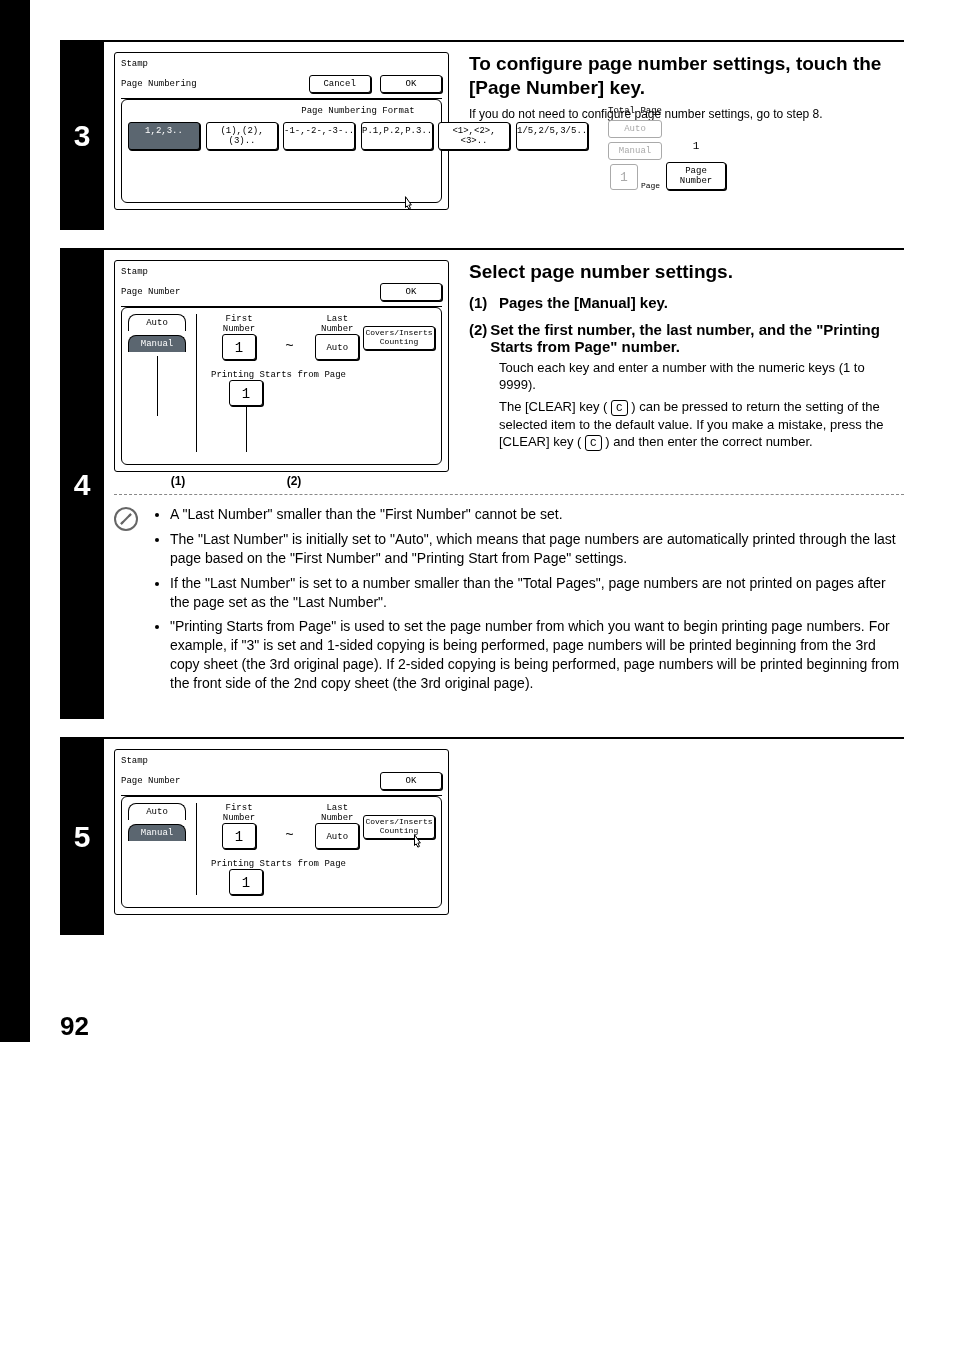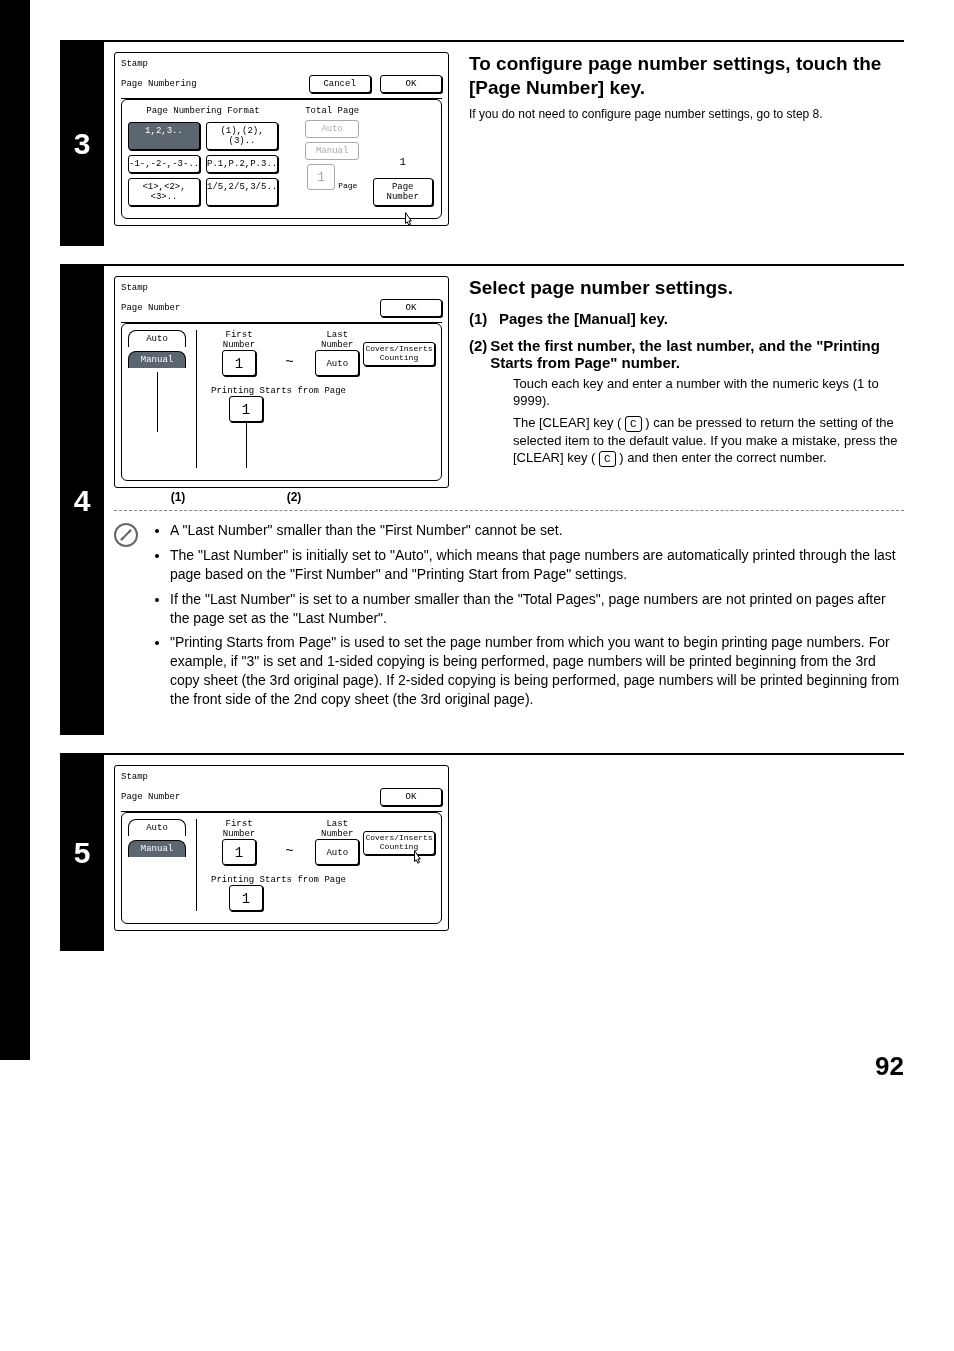"1,2,3.." .grid-btns { flex-direction: column -> row }
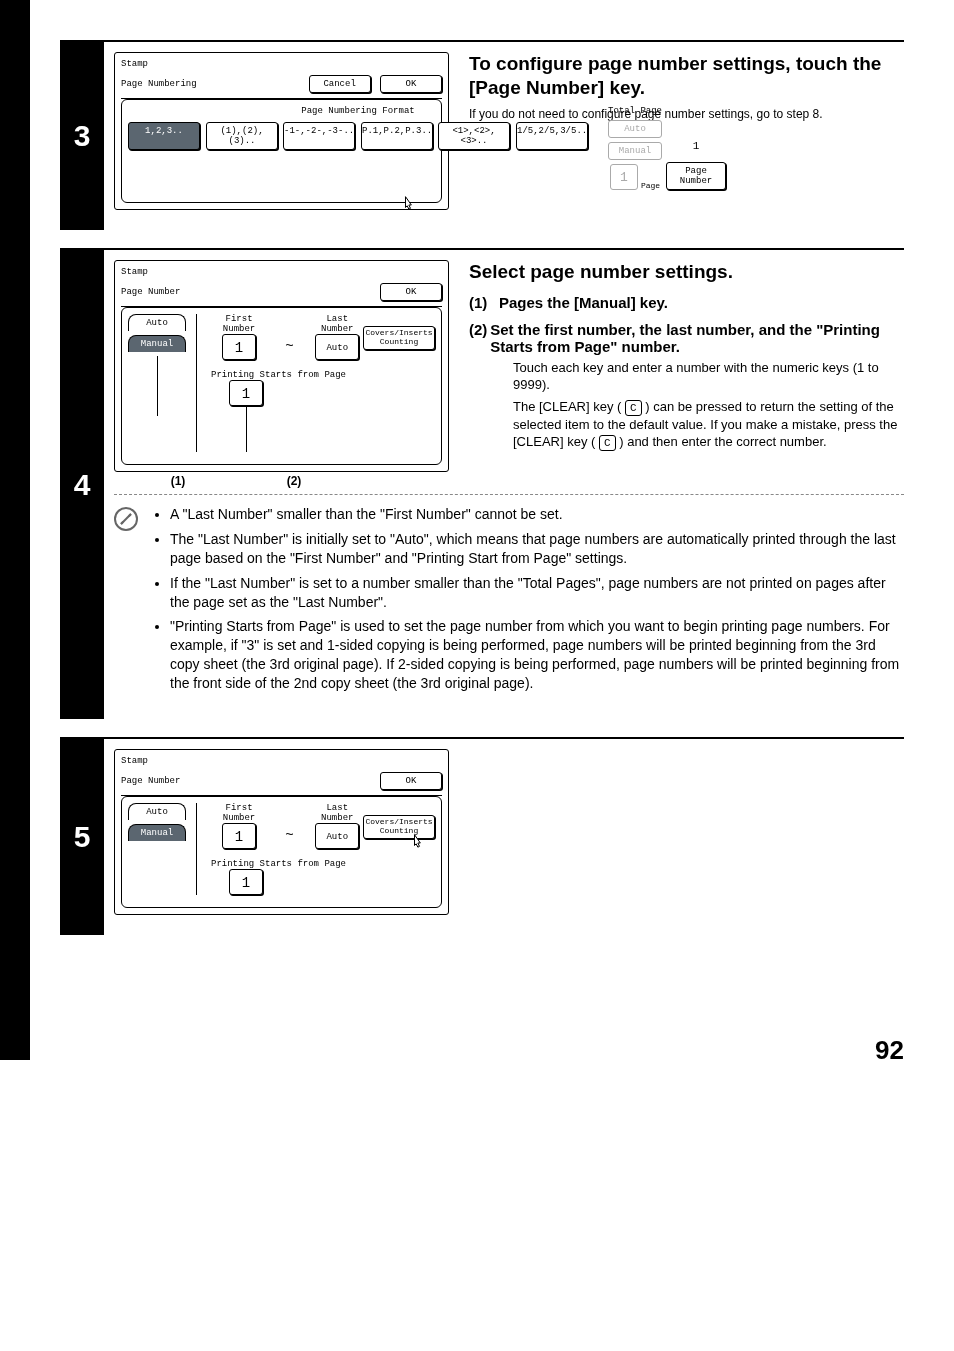"Touch each key and enter" .detail-text { margin-left: 44px -> 30px }
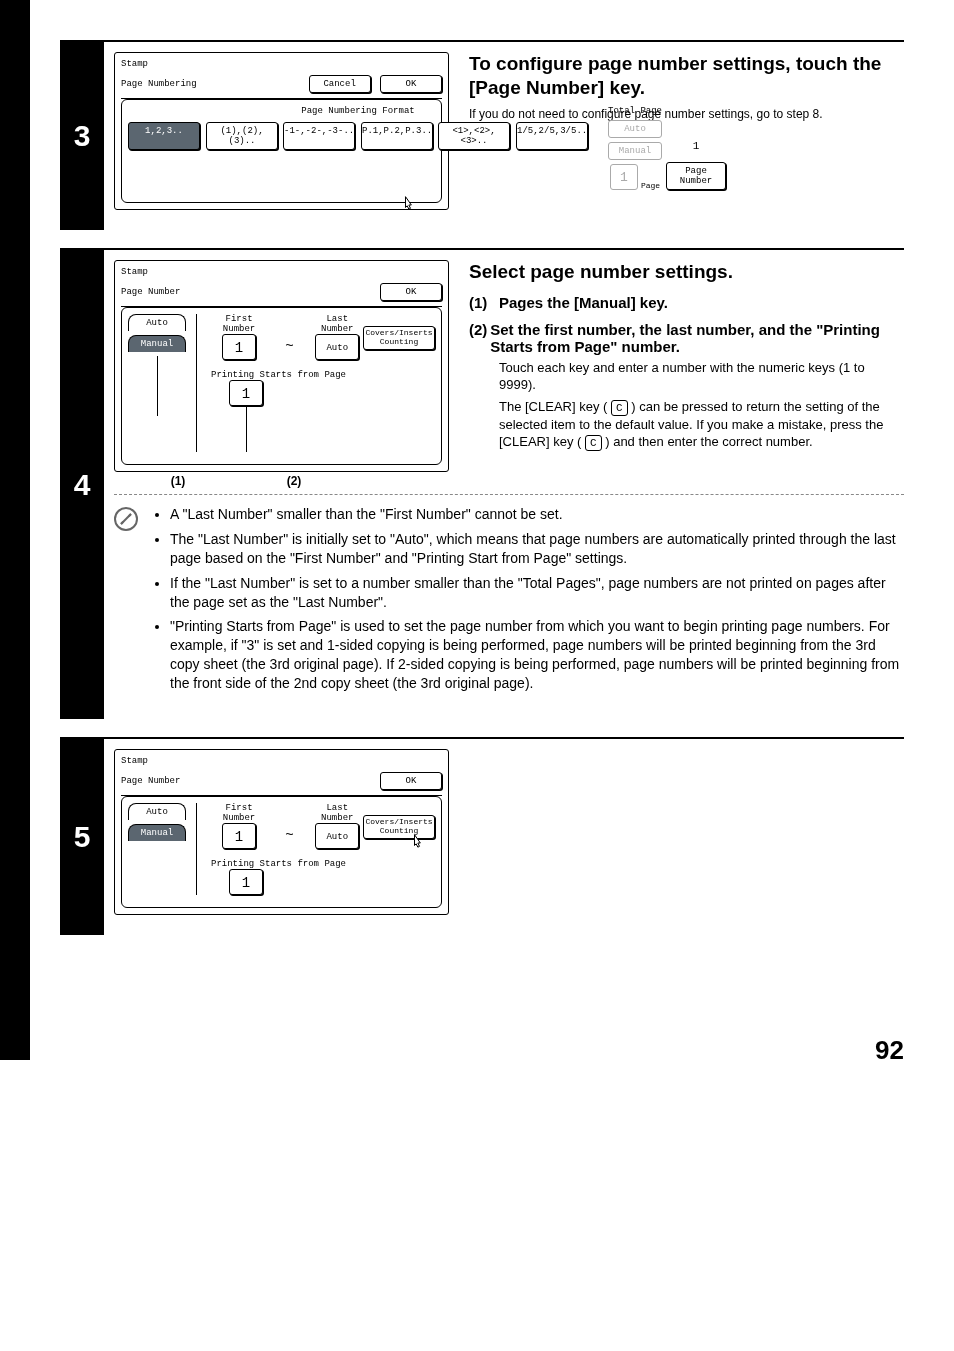"92" .foot-pagenum { margin-top: 100px -> 76px; text-align: right -> left }
